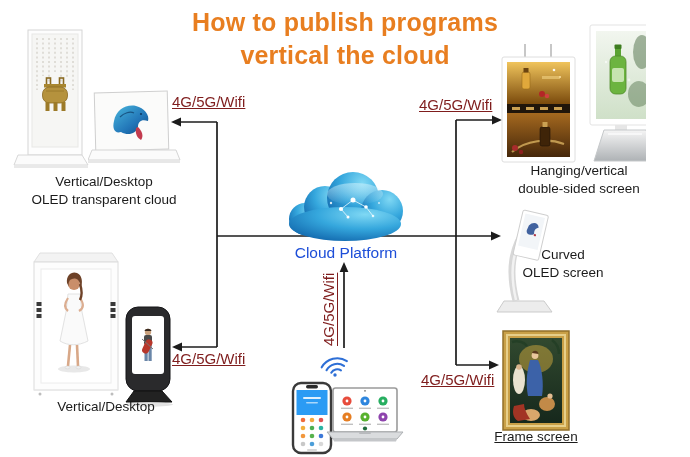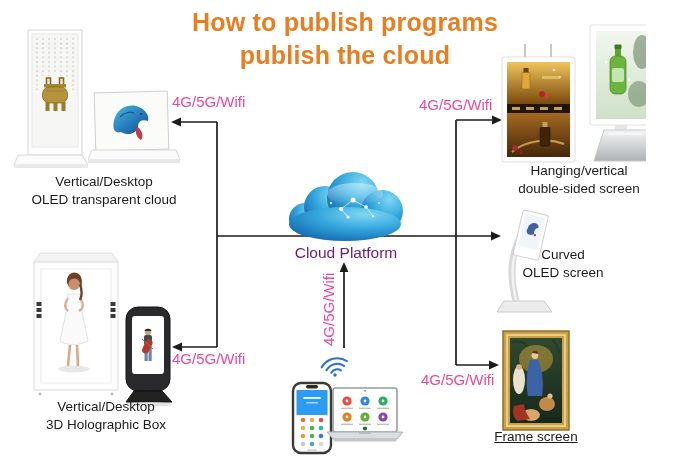"publish the cloud" span { text: publish -> vertical }
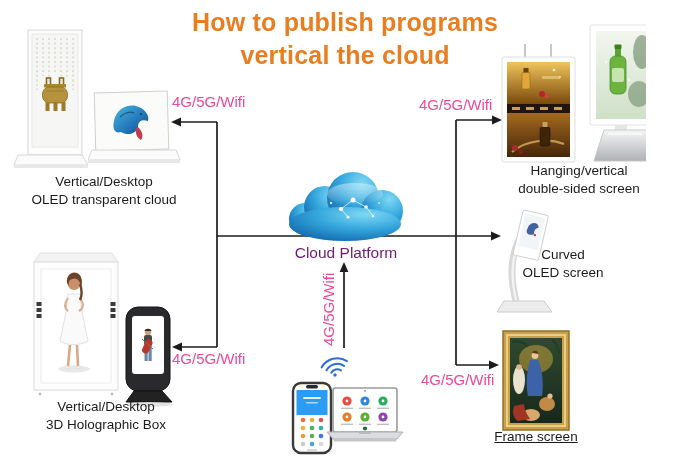"4G/5G/Wifi" .conn-label { color: #ec4899 -> #7f1d1d; text-decoration: none -> underline }
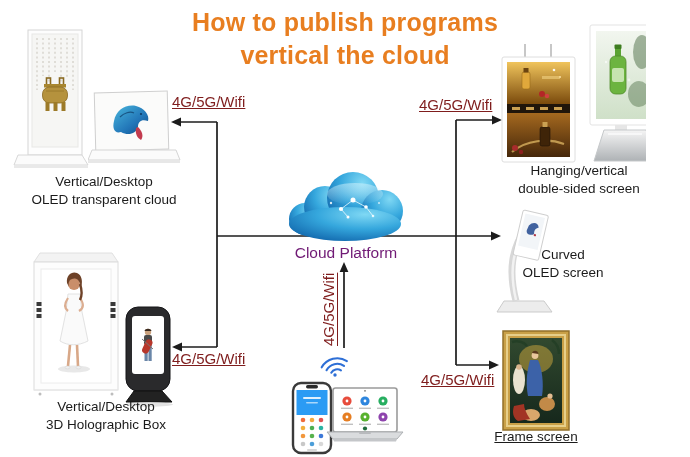"Cloud Platform" .cloud-label { color: #701a75 -> #1d4ed8 }
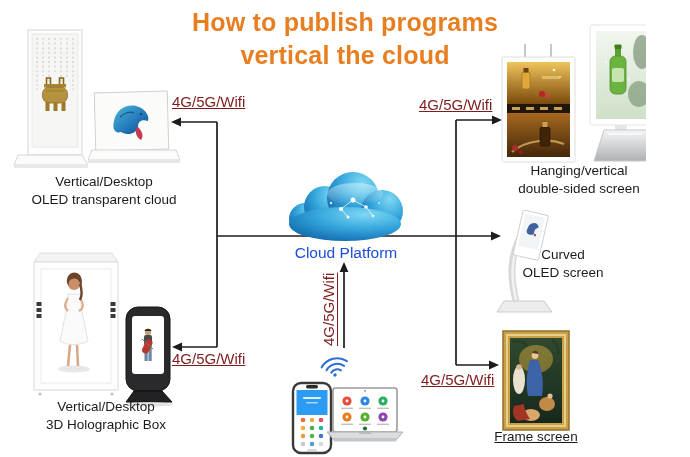"3D Holographic Box" span { html: <span>3D Holographic Box</span> -> none }
